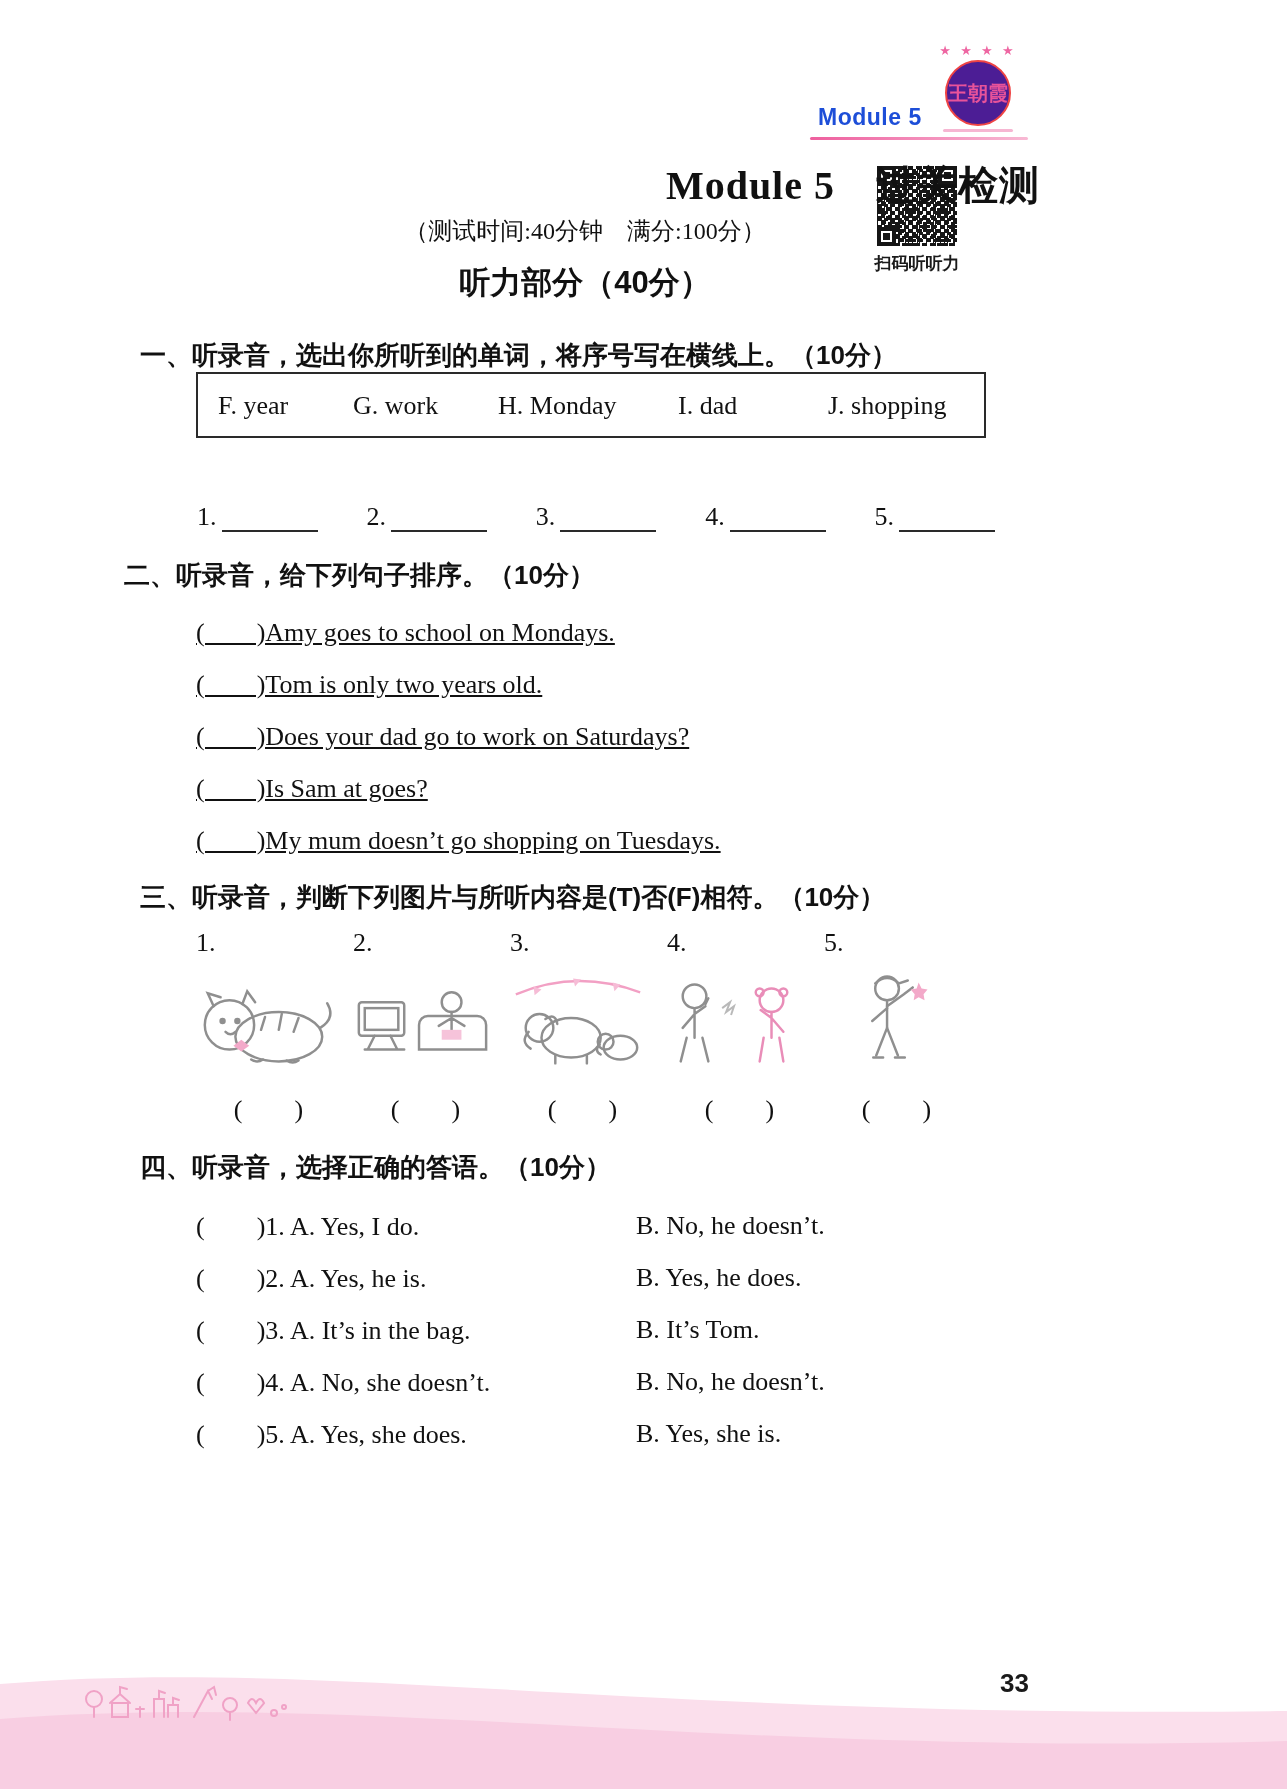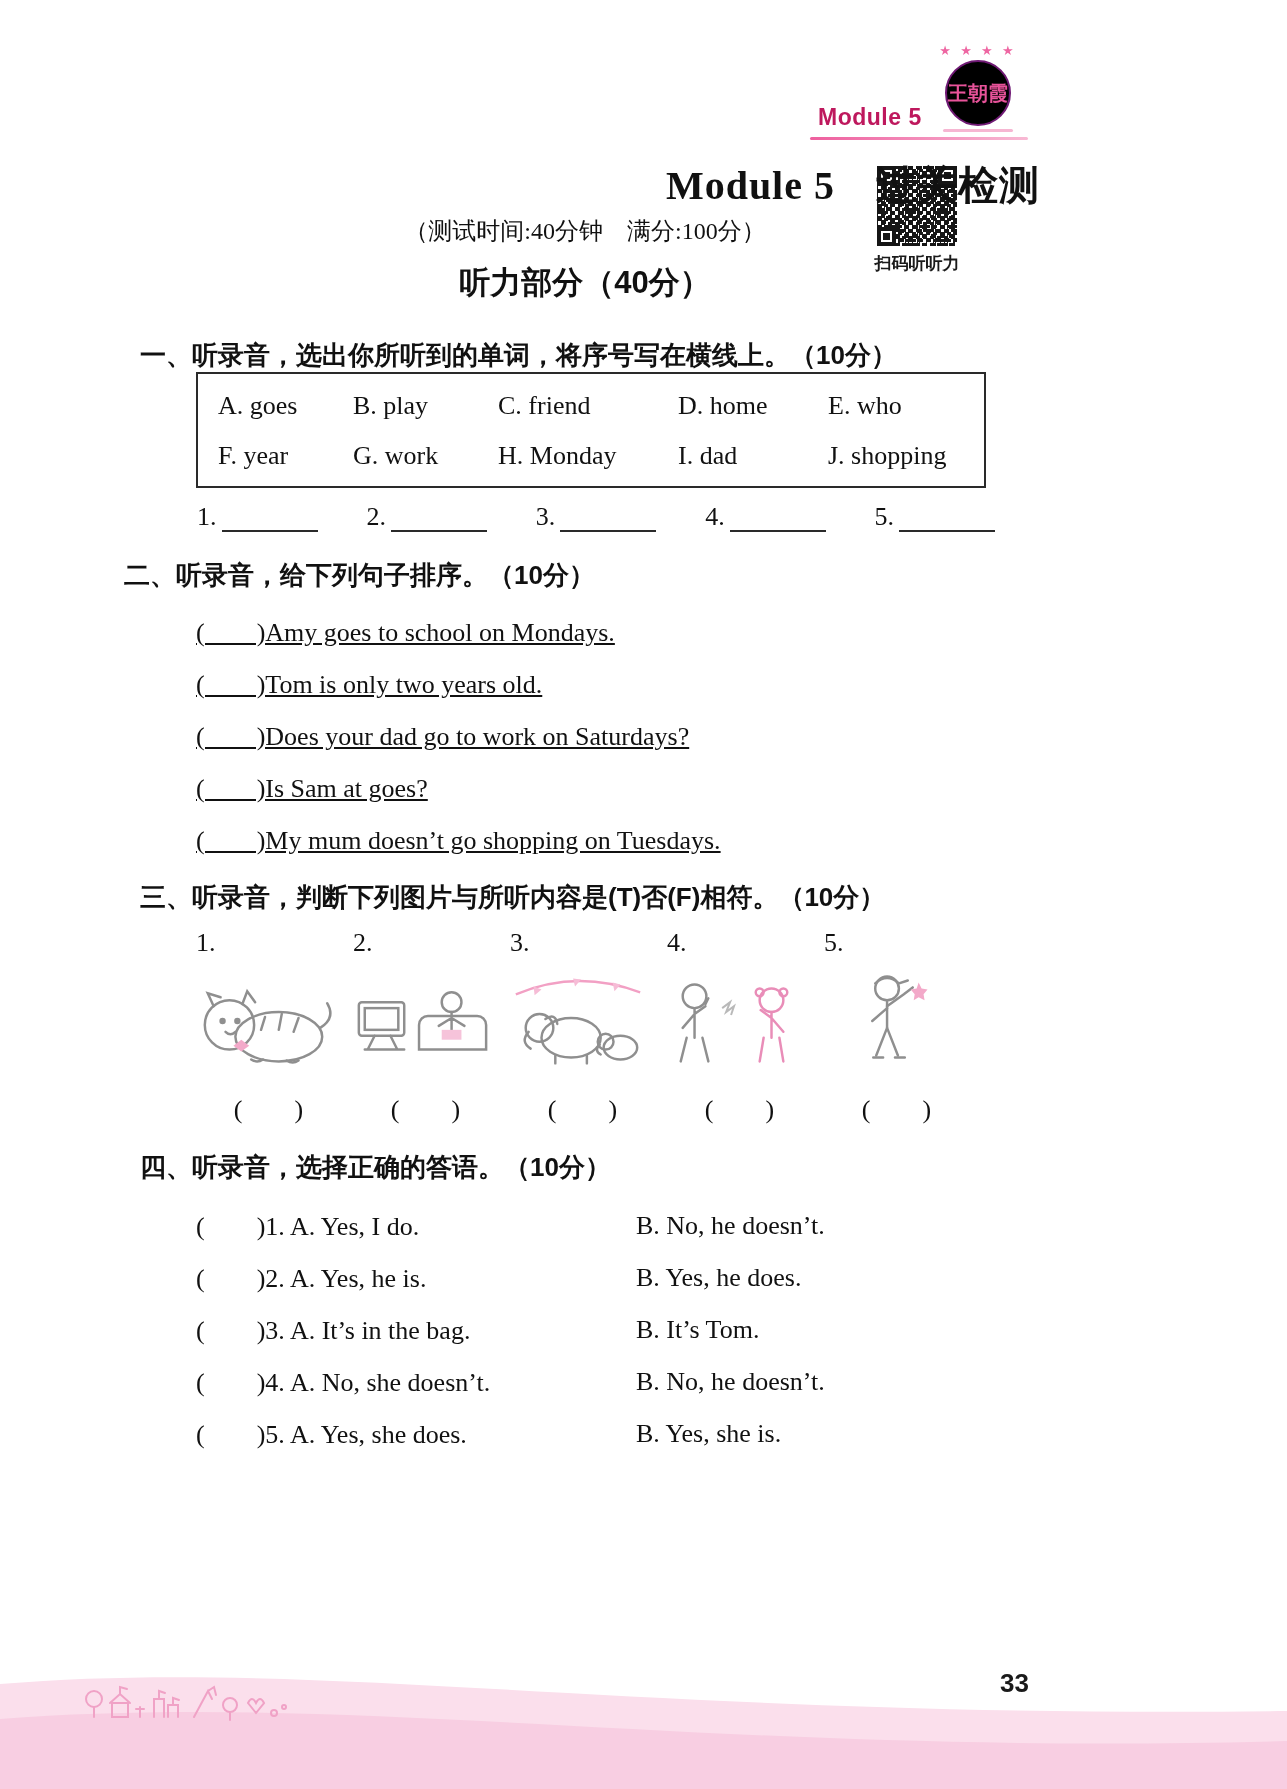"王朝霞" .stamp-circle { background: #000000 -> #4c1d95; border: 2px solid #701a75 -> 2px solid #ef4444 }
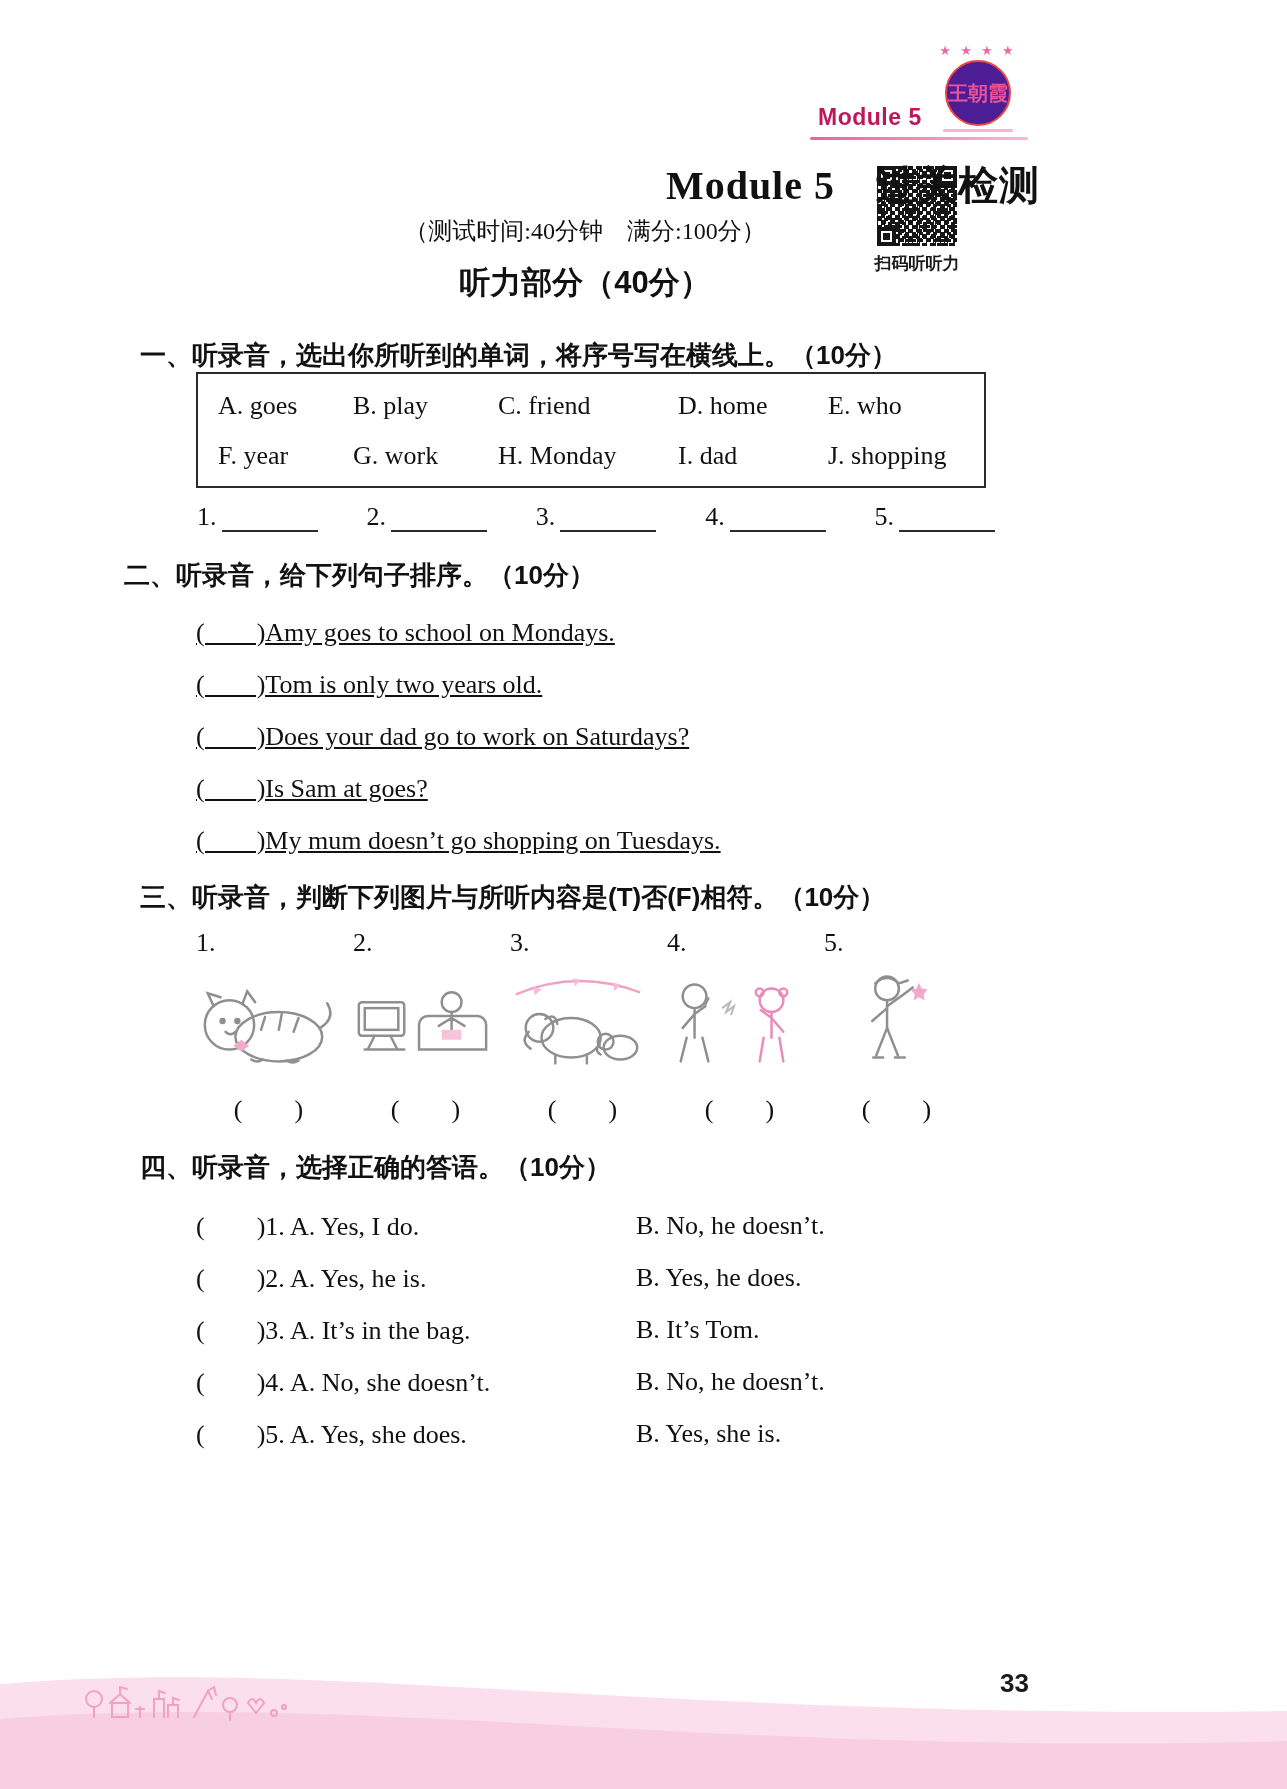"Module 5" .module-tag { color: #be185d -> #1d4ed8 }
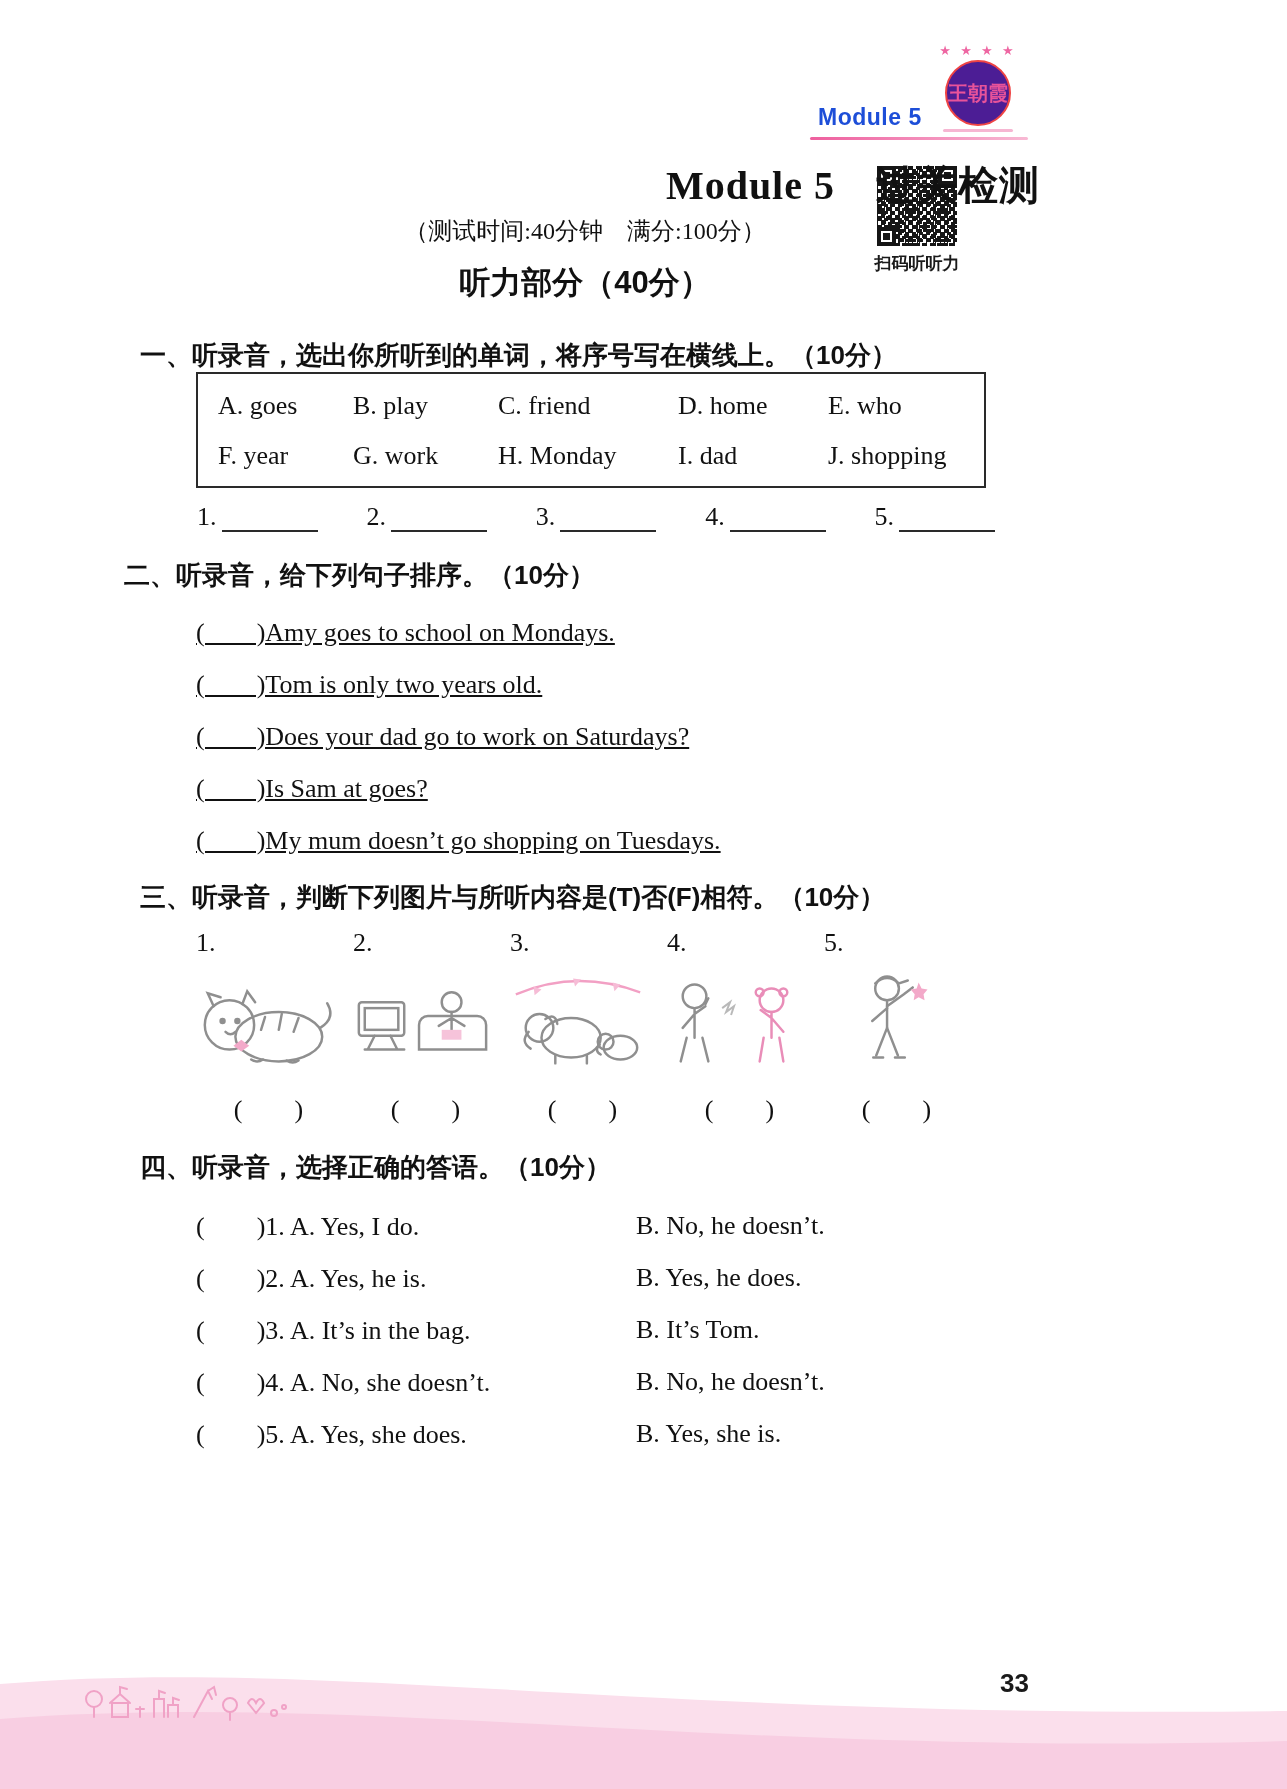"A. goes" div.word-row { html: <div> <span>A. goes</span> <span>B. play</span> <span>C. friend</span> <span>D. home</span> <span>E. who</span> </div> -> none }
